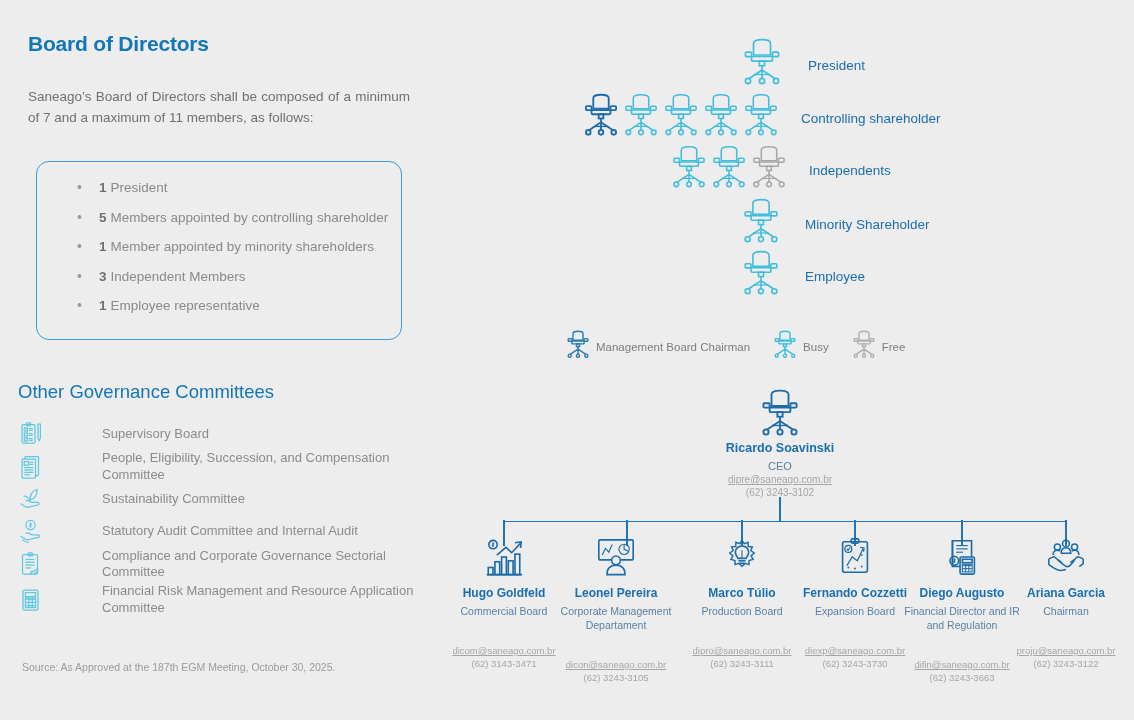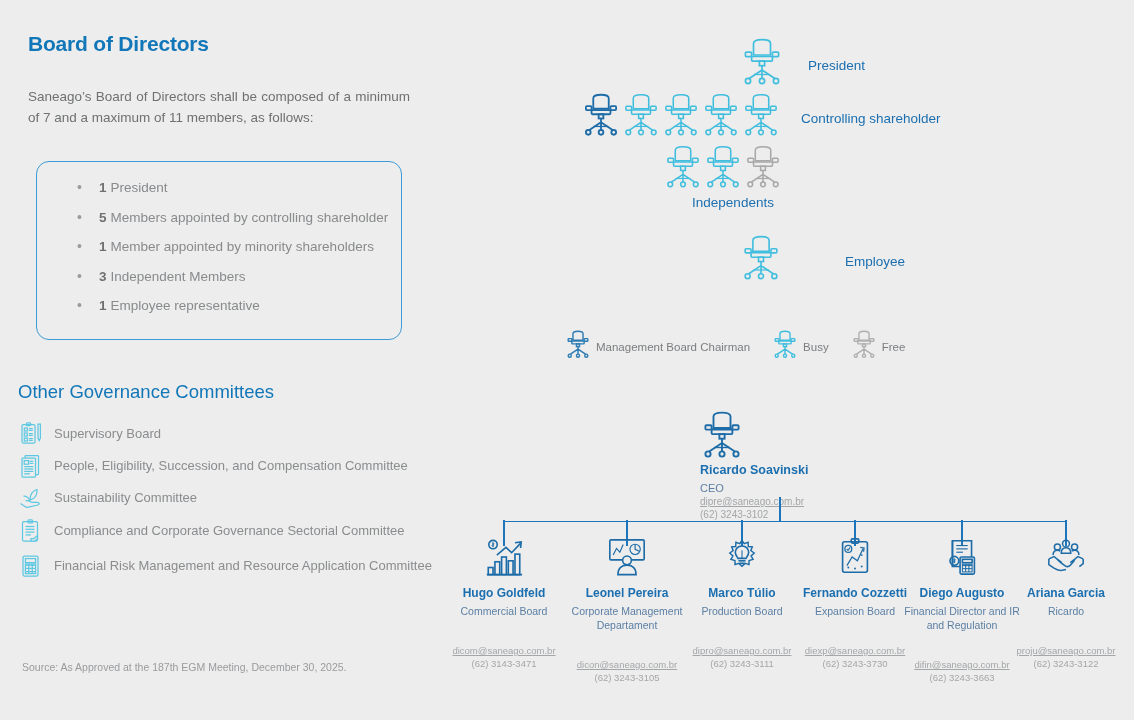"Independents" div.chair-row { flex-direction: column -> none; left: 208px -> 214px }
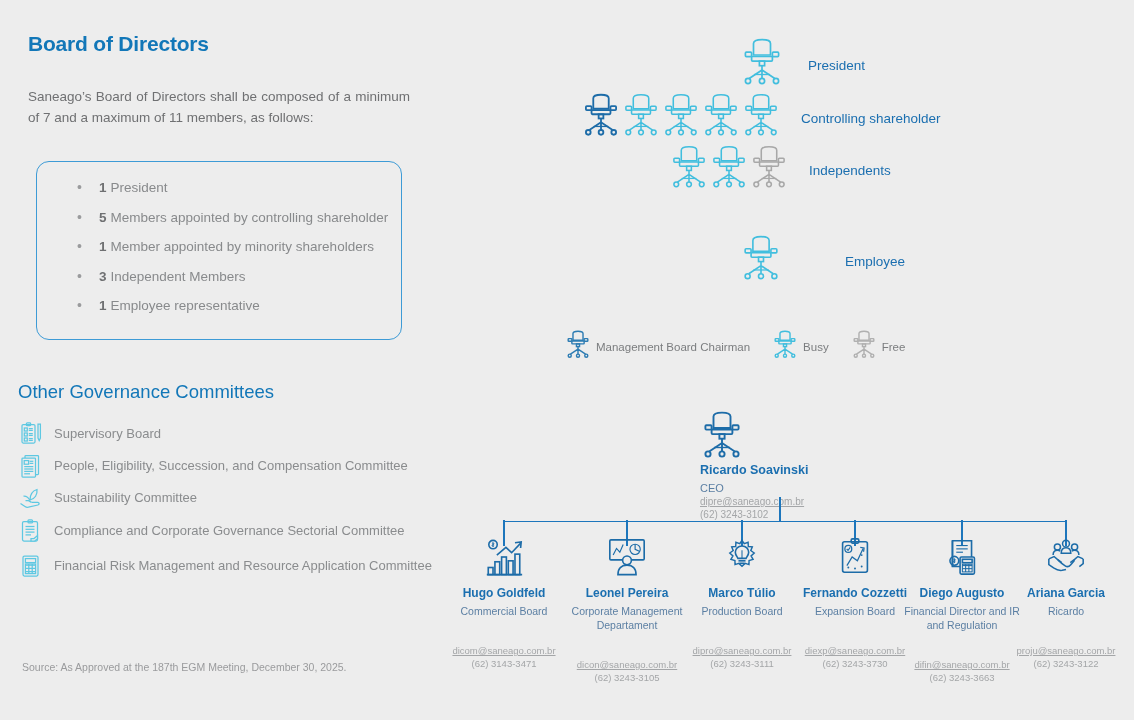"Minority Shareholder" div.chair-row { html: none -> <div> <div> <span> <svg> <path></path> <rect></rect> <rect></rect> <rect></rect> <rect></rect> <path></path> <path></path> <circle></circle> <circle></circle> <circle></circle> <path></path> </svg> </span> </div> <span>Minority Shareholder</span> </div> }
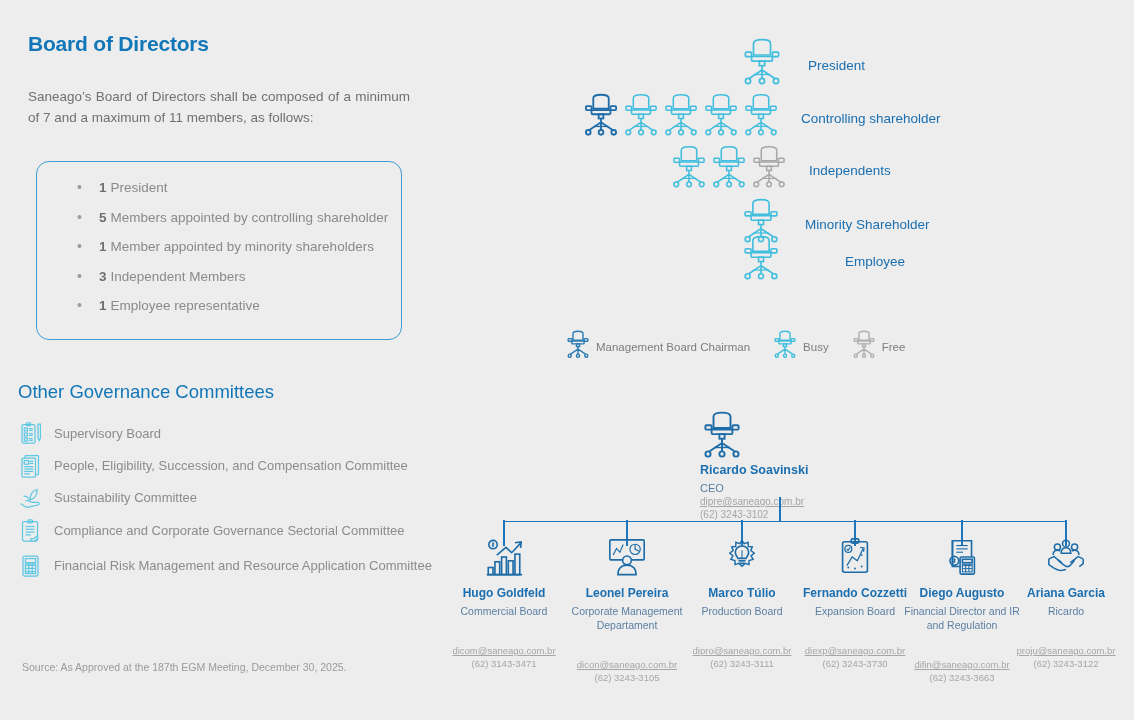"Employee" div.chair-row { gap: 40px -> none; top: 235px -> 250px }
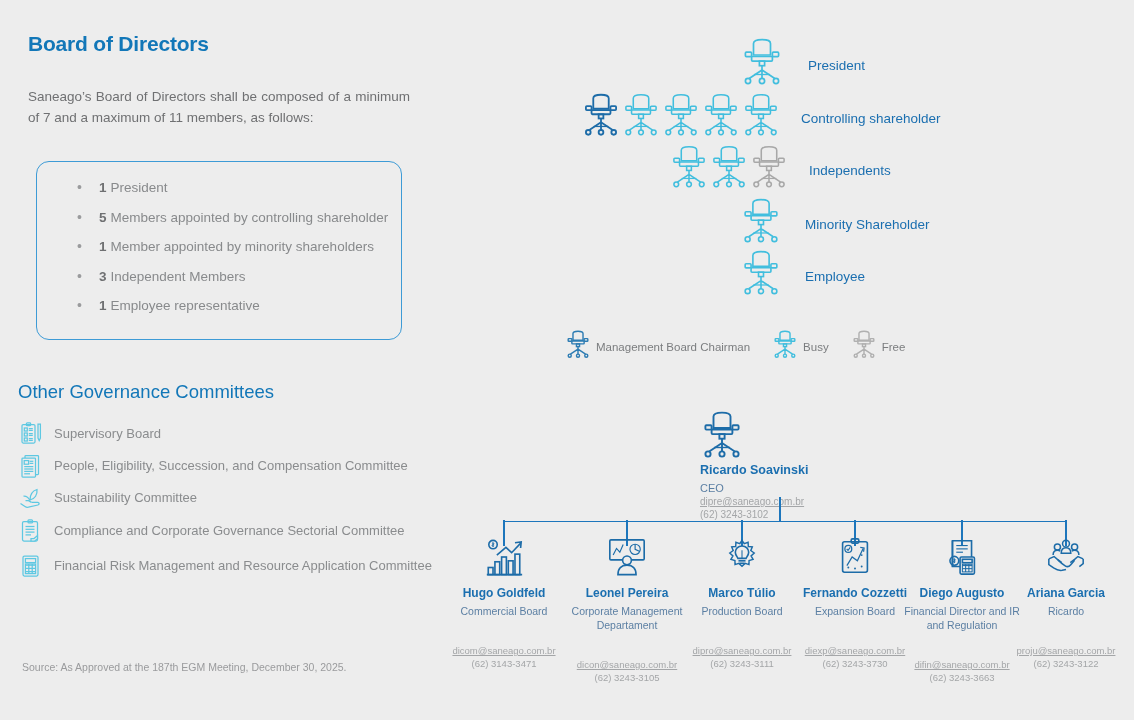"Supervisory Board" .comm-row { gap: none -> 48px }
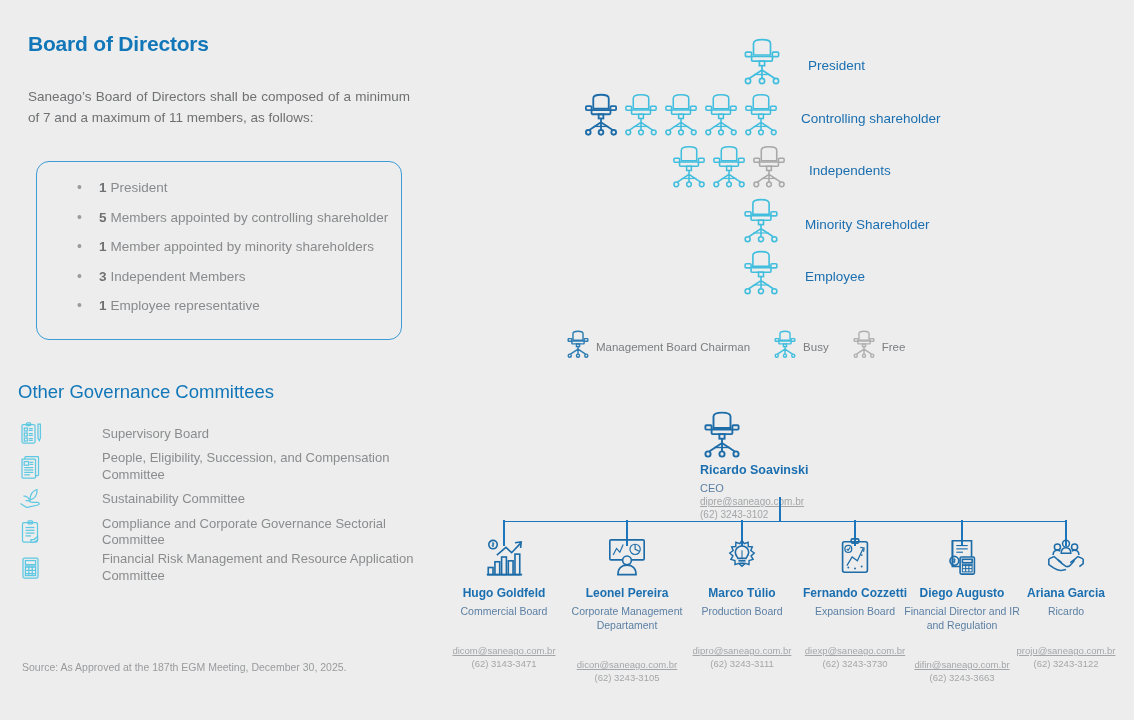"Ricardo Soavinski" #ceo-node { text-align: none -> center; top: 26px -> 4px }
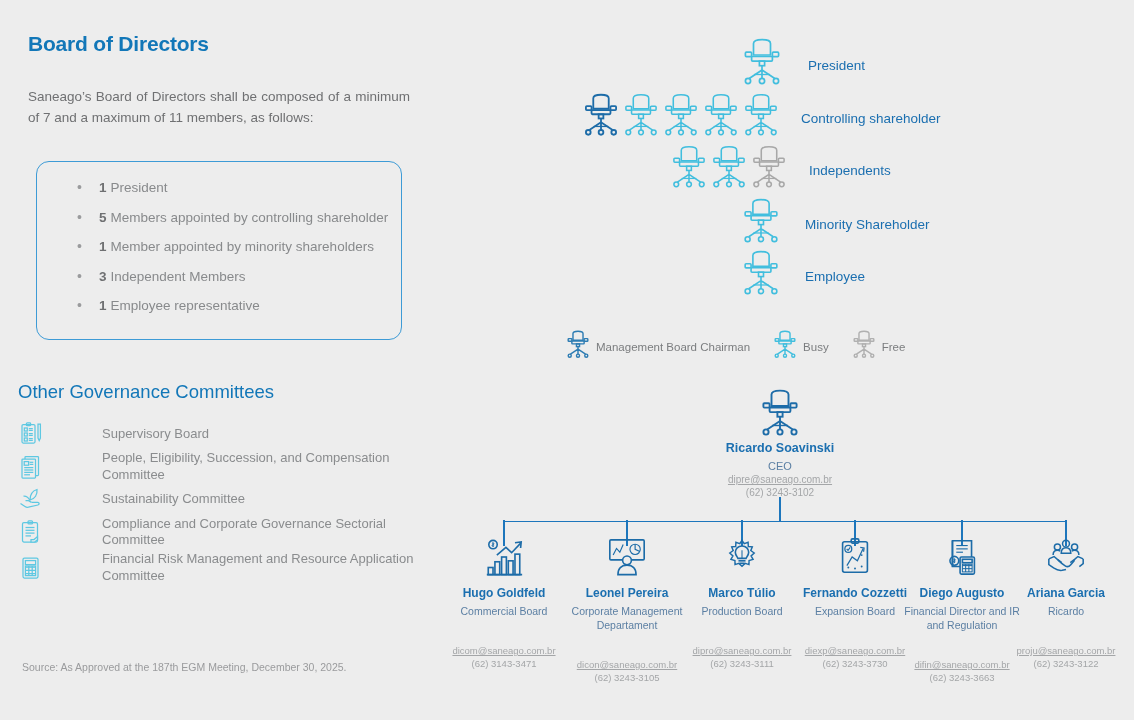"Statutory Audit Committee and Internal" div.comm-row { html: none -> <div> <span> <svg> <circle></circle> <path></path> <path></path> <path></path> <path></path> </svg> </span> <span>Statutory Audit Committee and Internal Audit</span> </div> }
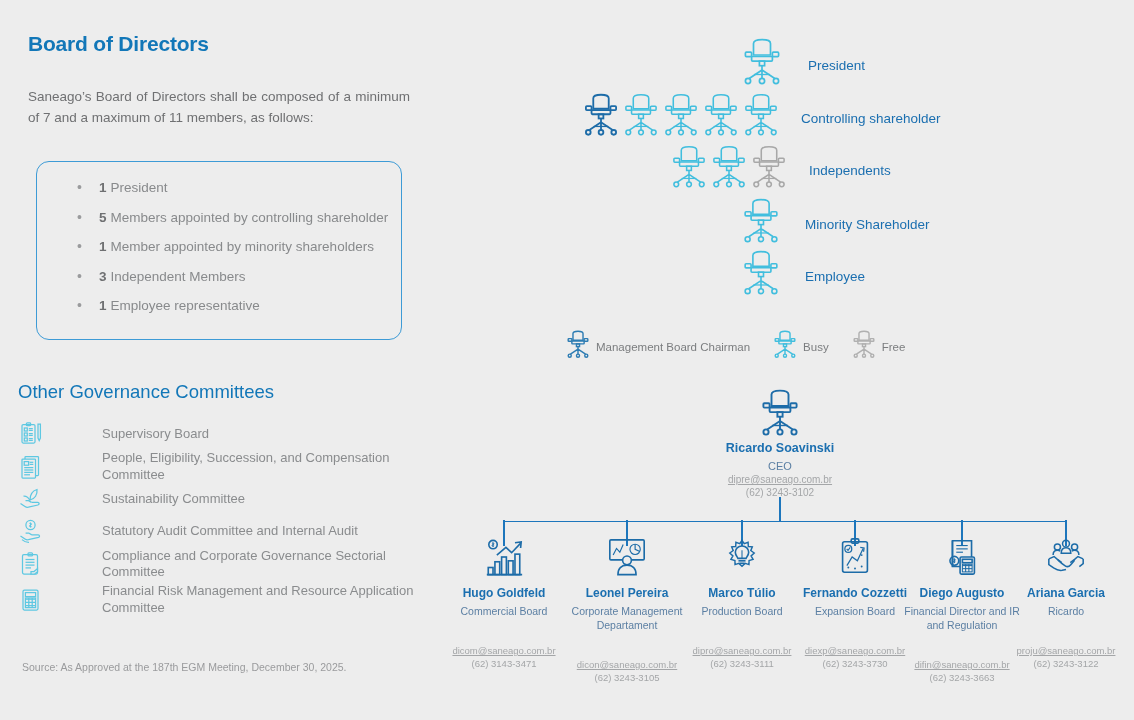"Leonel Pereira" div.dir-node { left: 110px -> 99px }
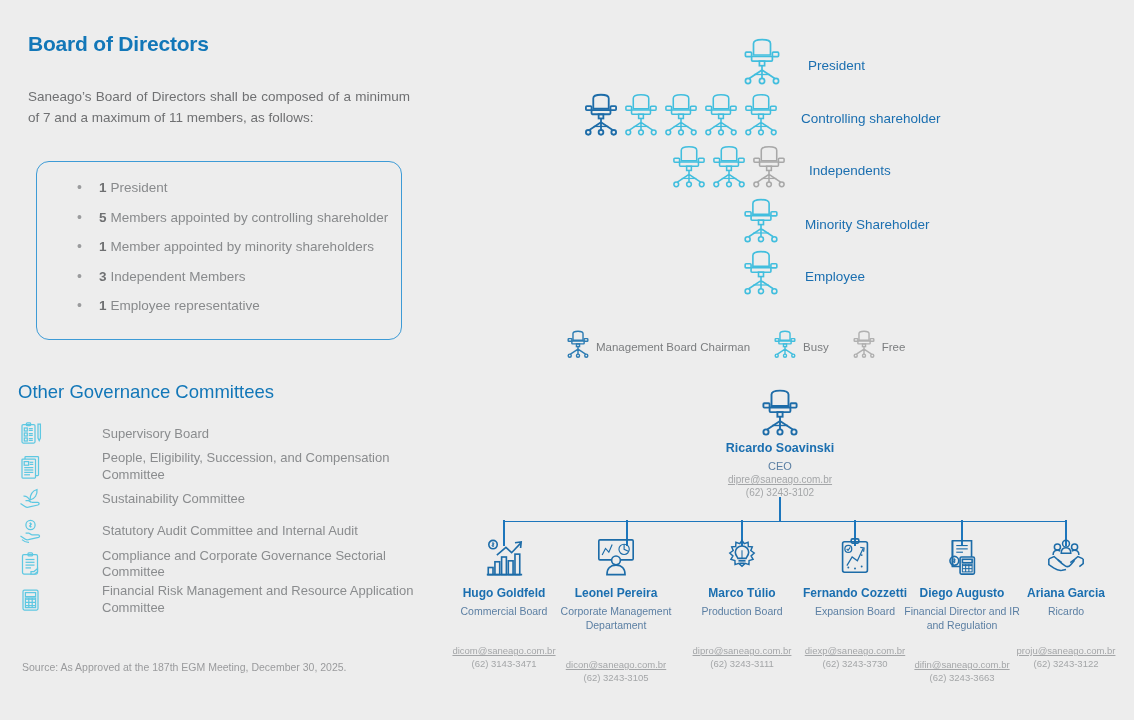"Ricardo" div.dir-role { text: Ricardo -> Chairman }
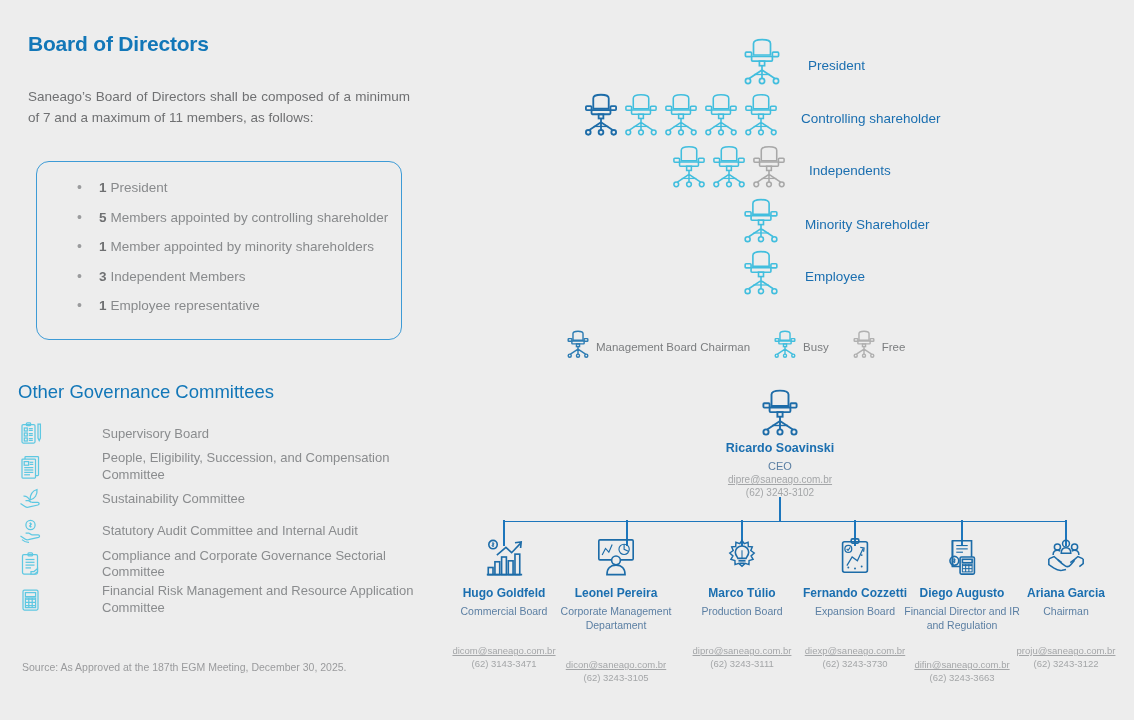"Source: As Approved at the" div { text: December -> October }
